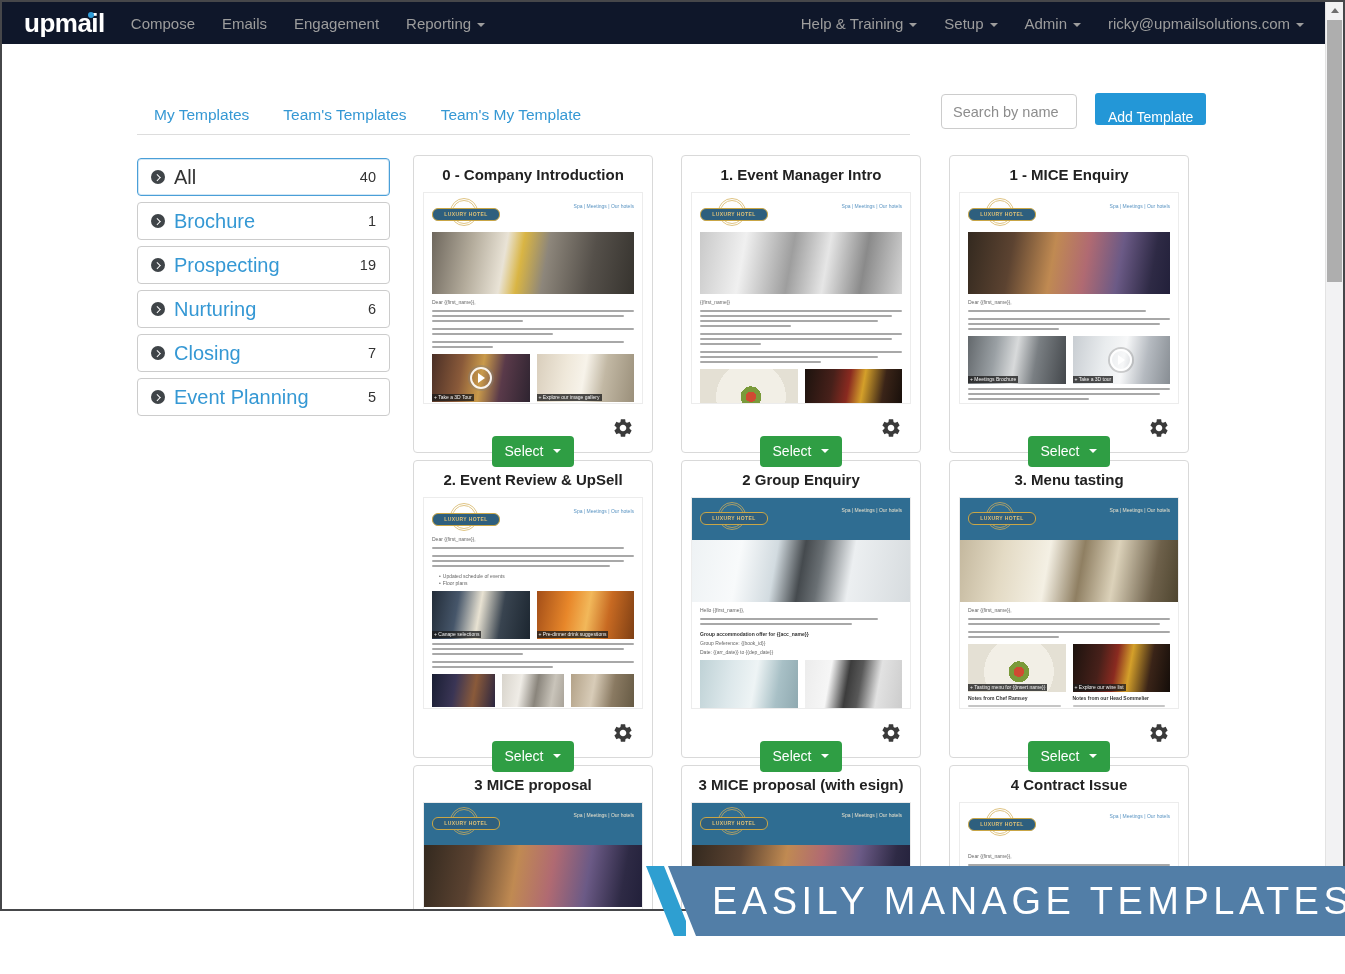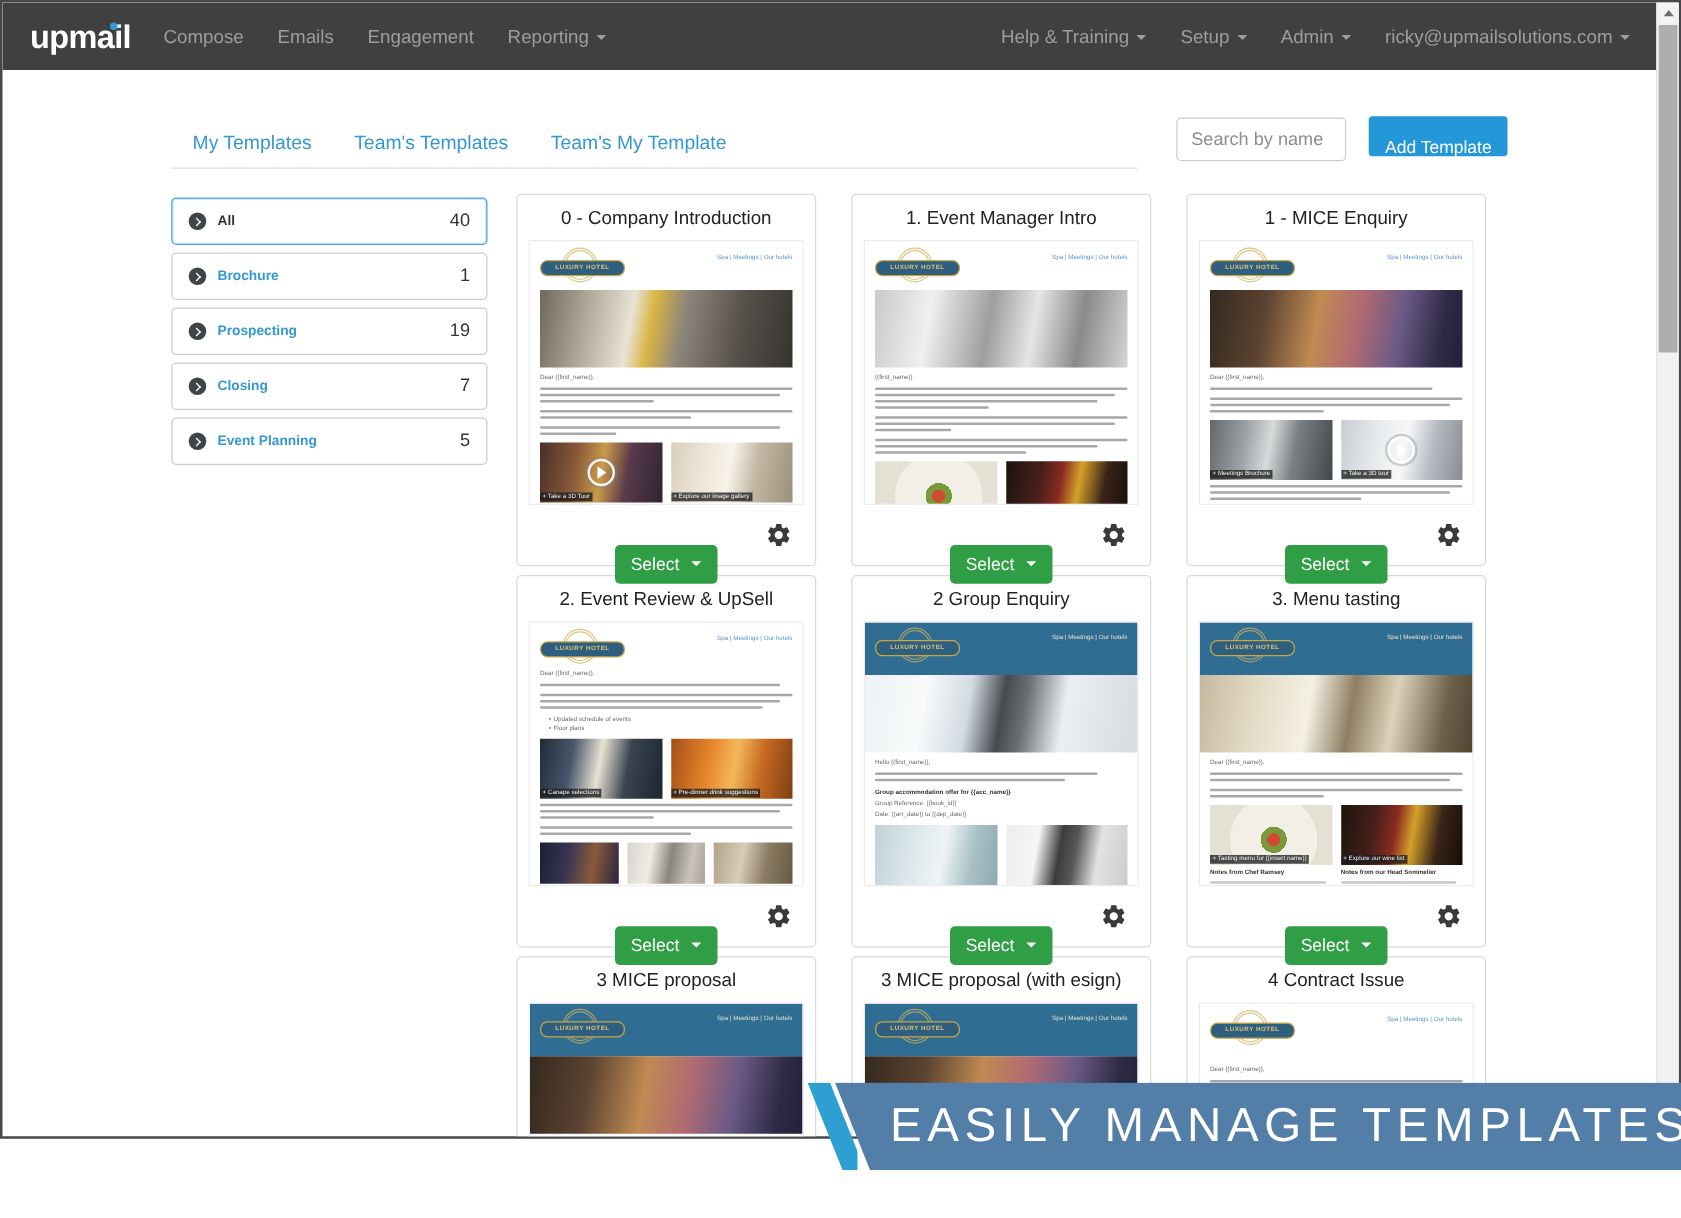"upmail" .navbar { background: #404040 -> #0f172a; height: 54px -> 42px }
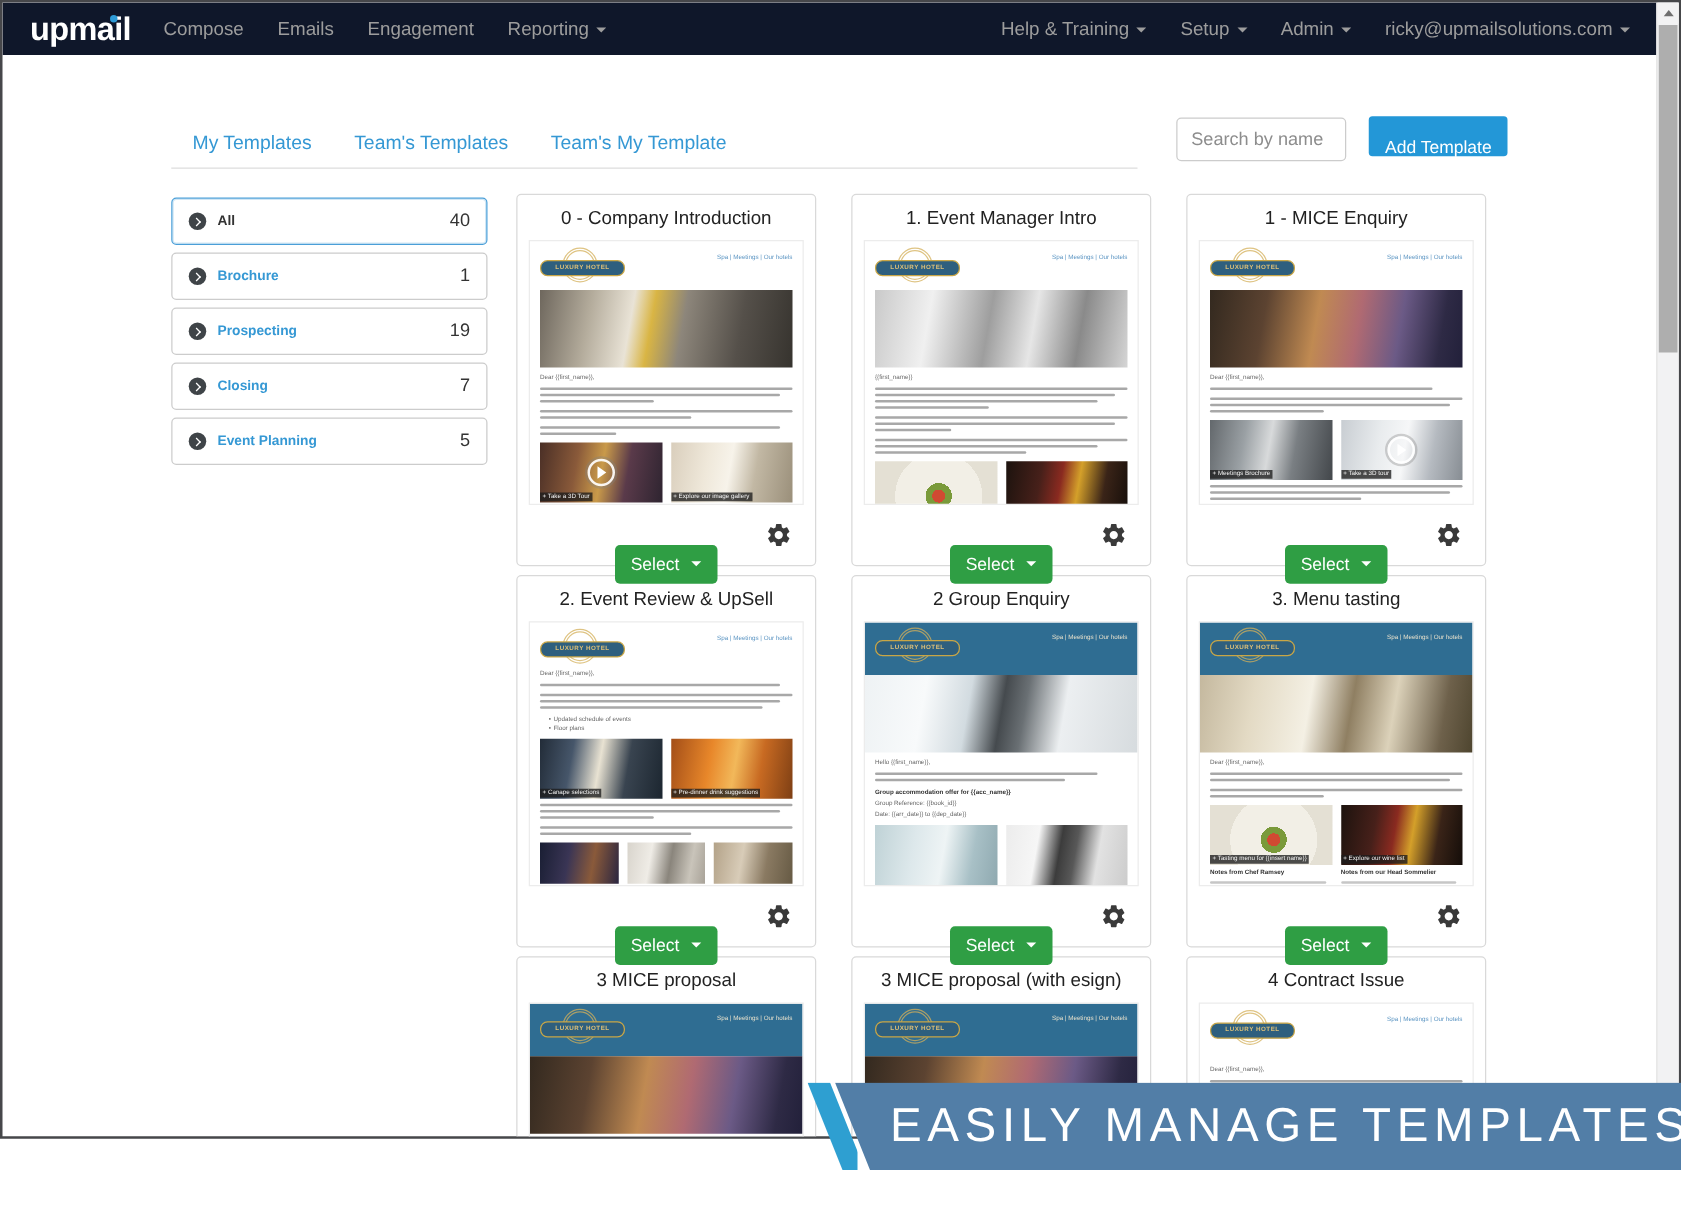"All" .side-label { font-size: 11px -> 20px; font-weight: bold -> none }
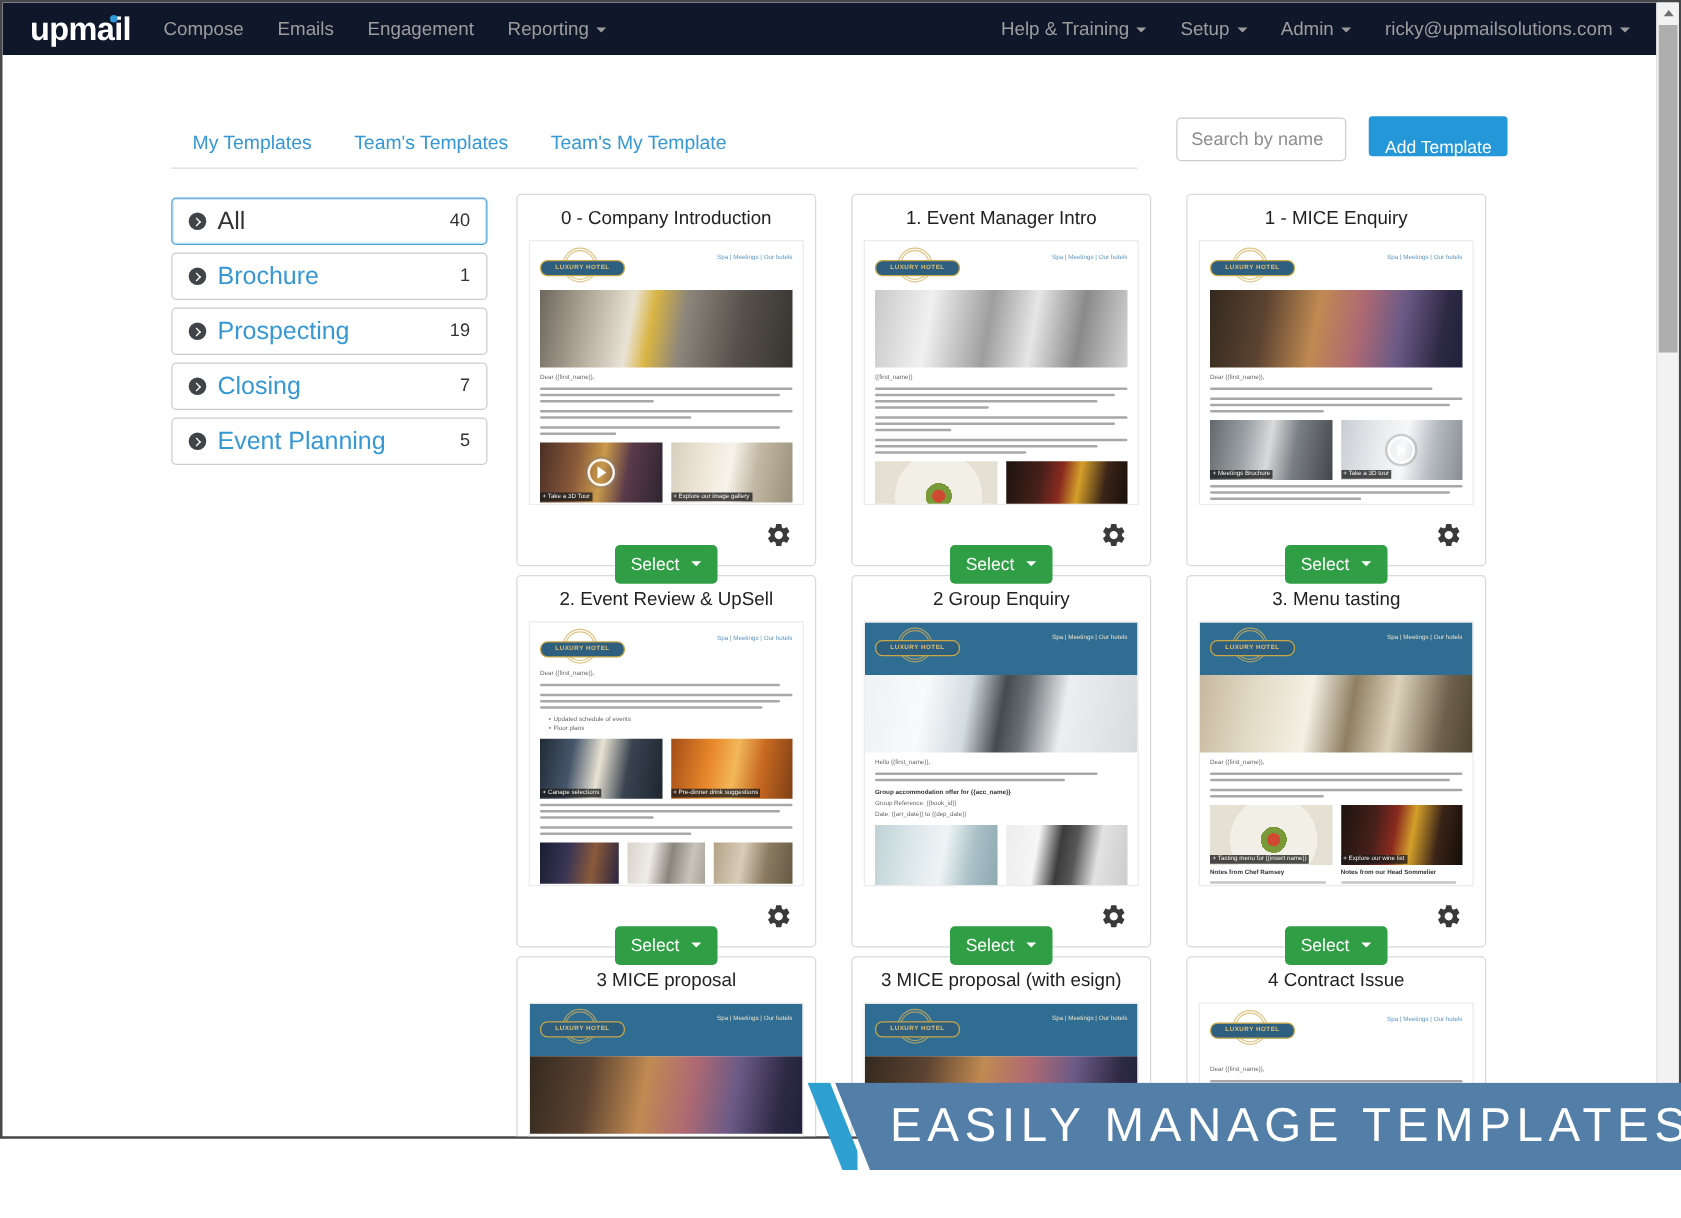"0 - Company Introduction" .card-title { font-weight: normal -> bold }
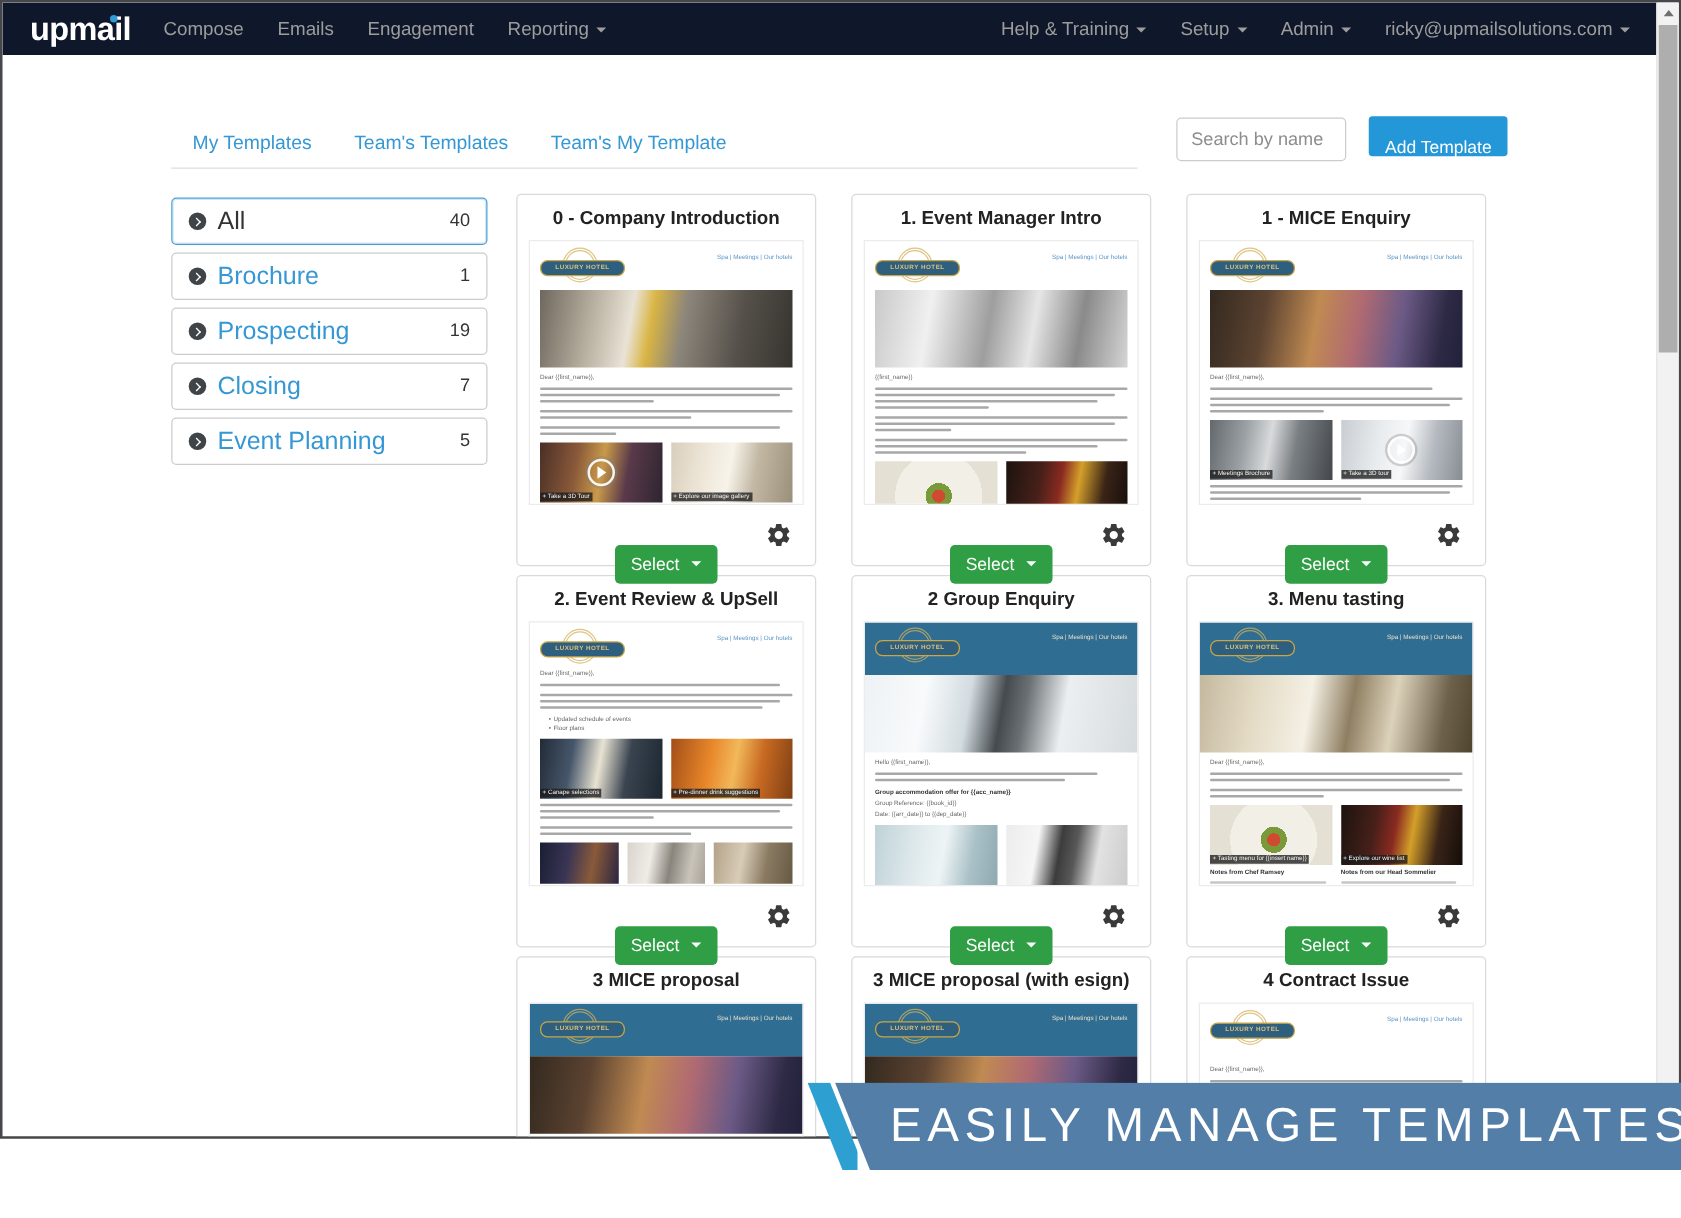"Nurturing" div.side-item { html: none -> <div> <span></span> <span>Nurturing</span> <span>6</span> </div> }
